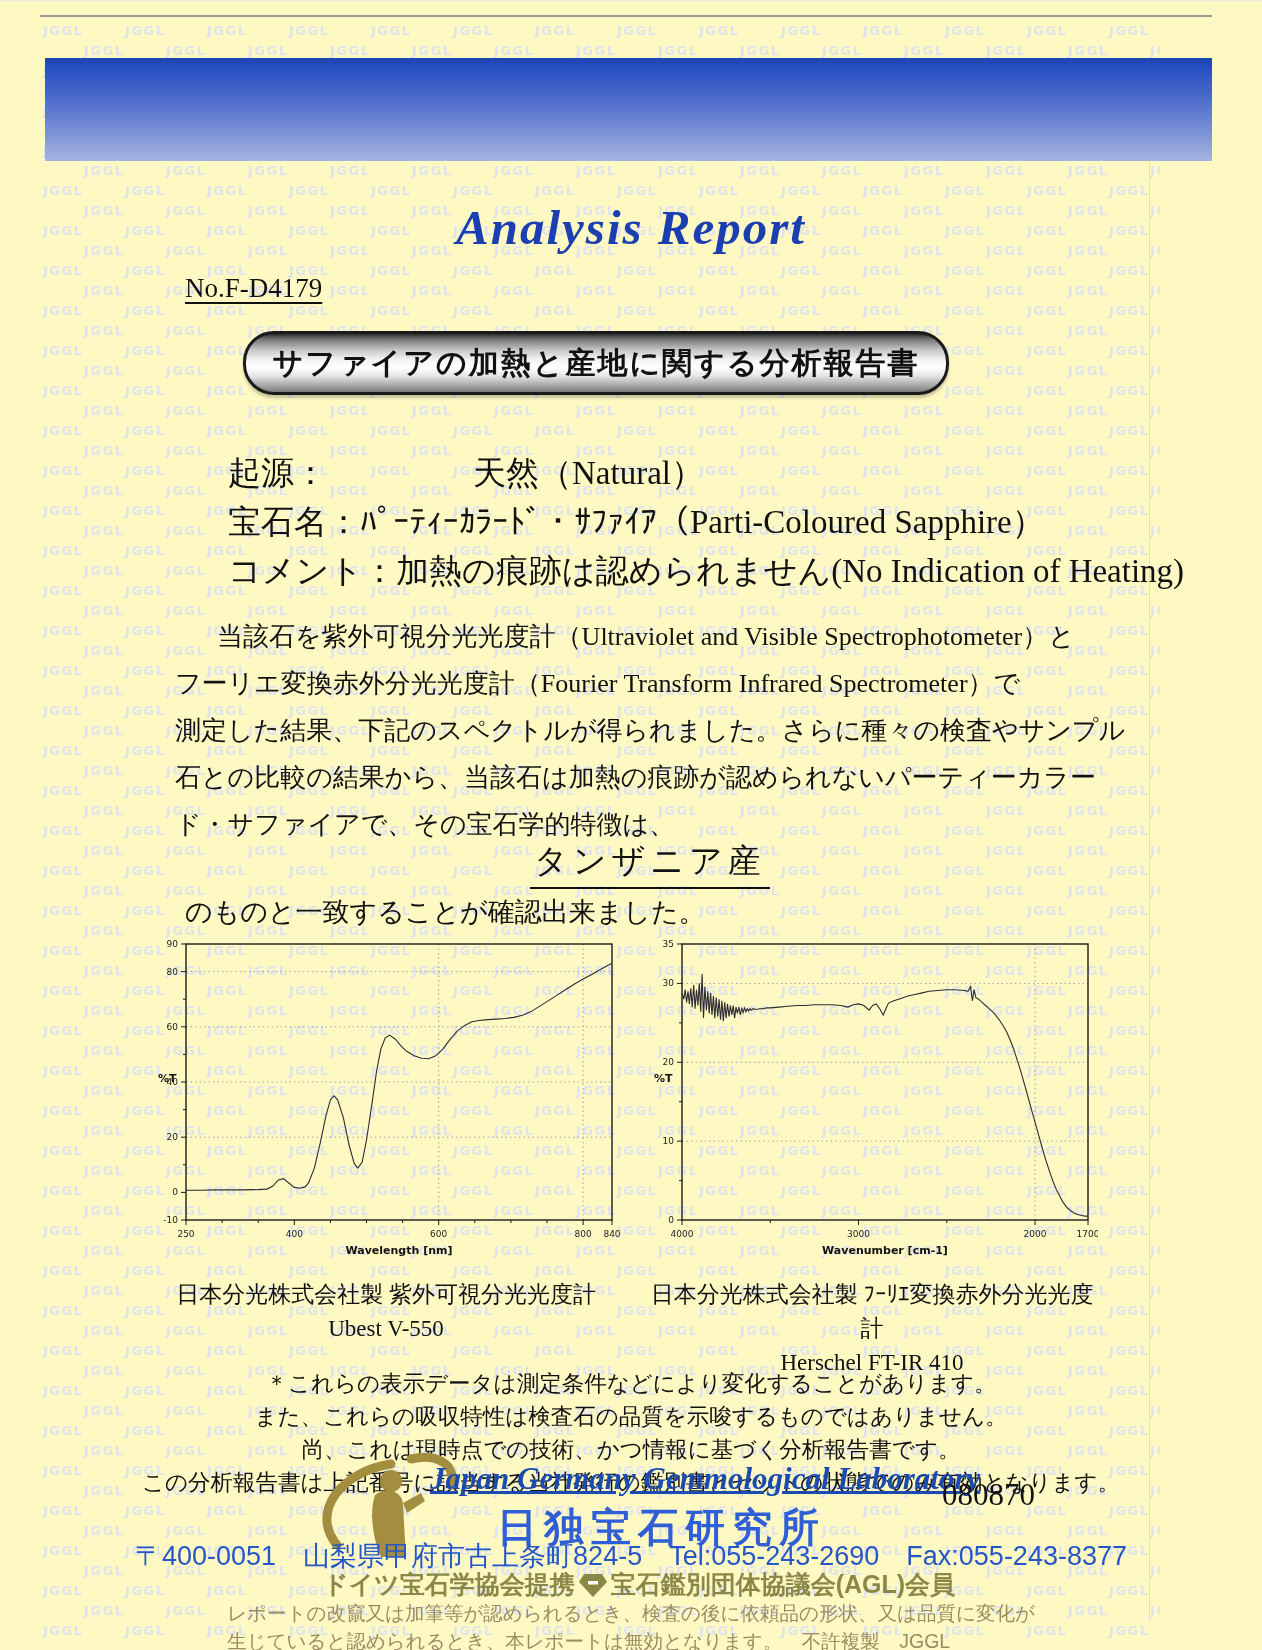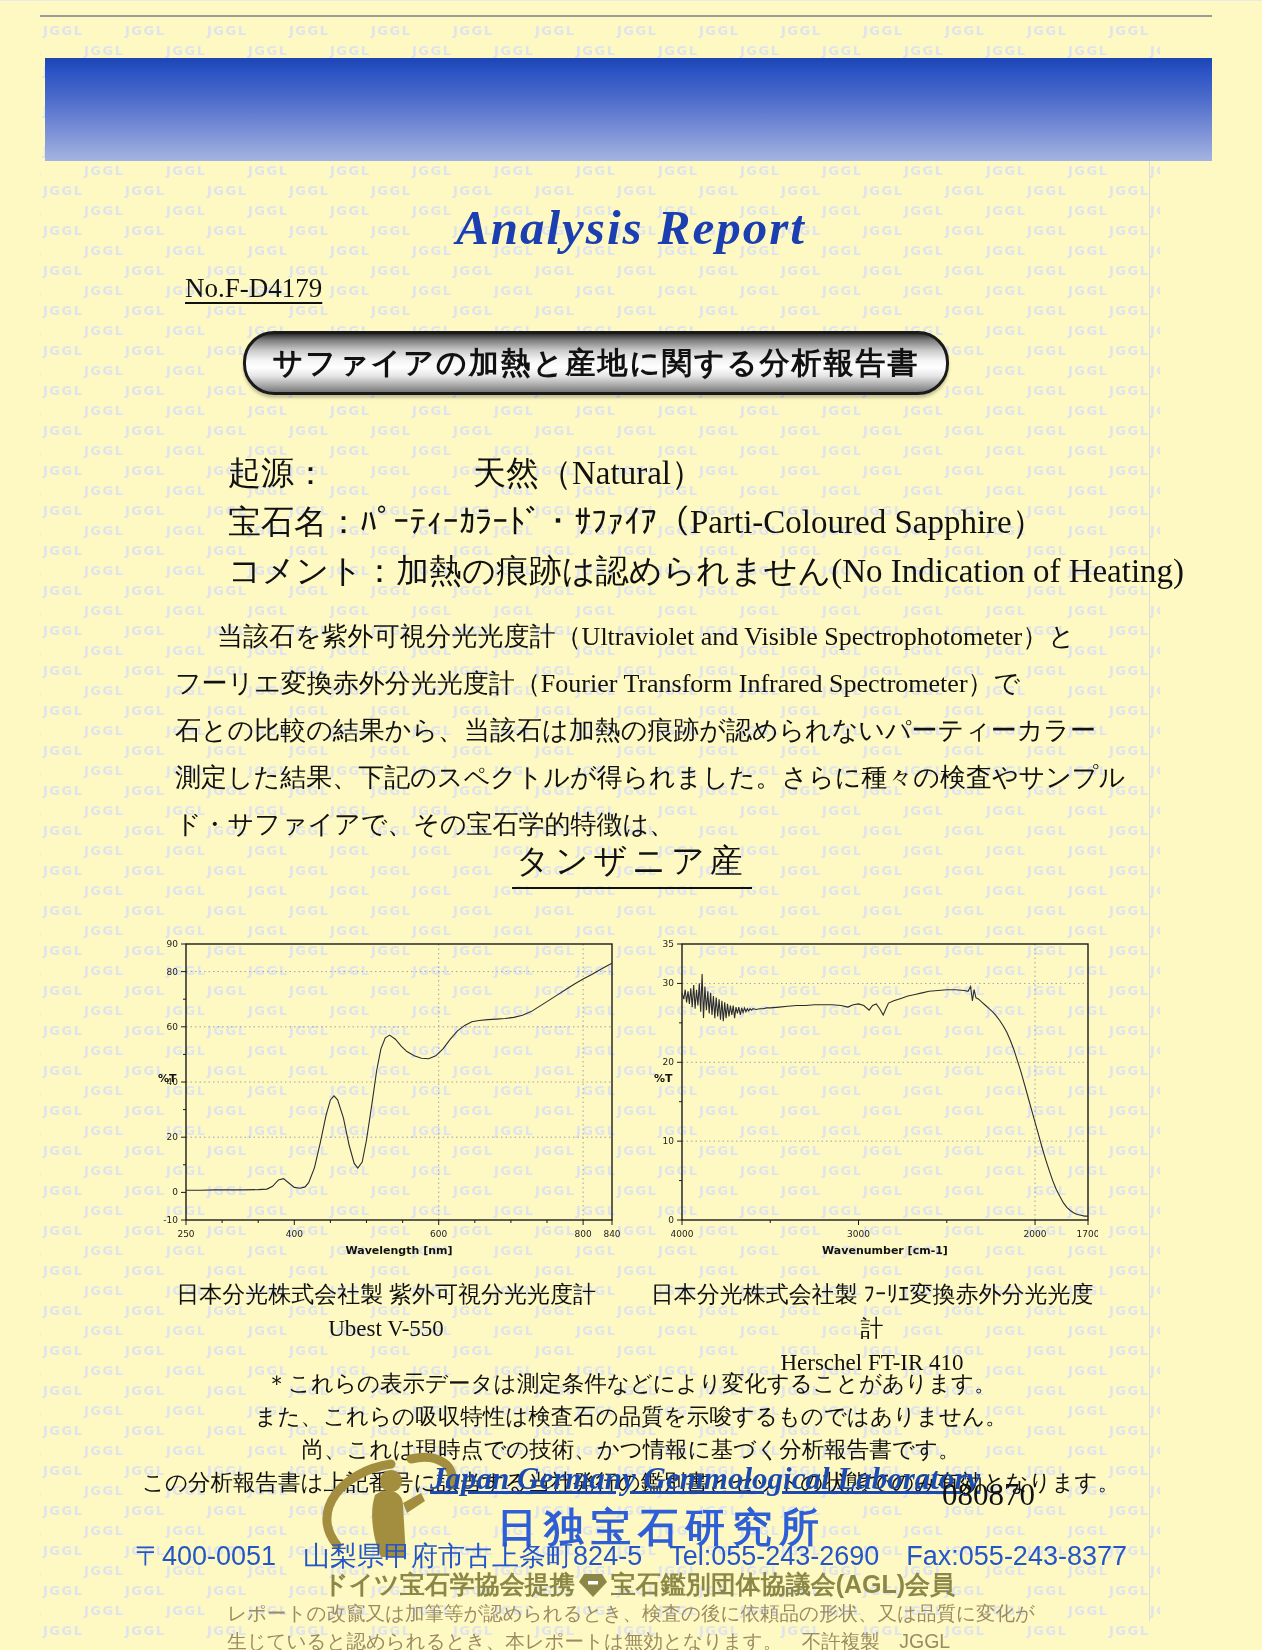"石との比較の結果から、当該石は加熱の痕跡が認められないパーティーカラー" div { order: before "測定した結果、下記のスペクトルが得られました。さらに種々の検査やサンプル" -> after "測定した結果、下記のスペクトルが得られました。さらに種々の検査やサンプル" }
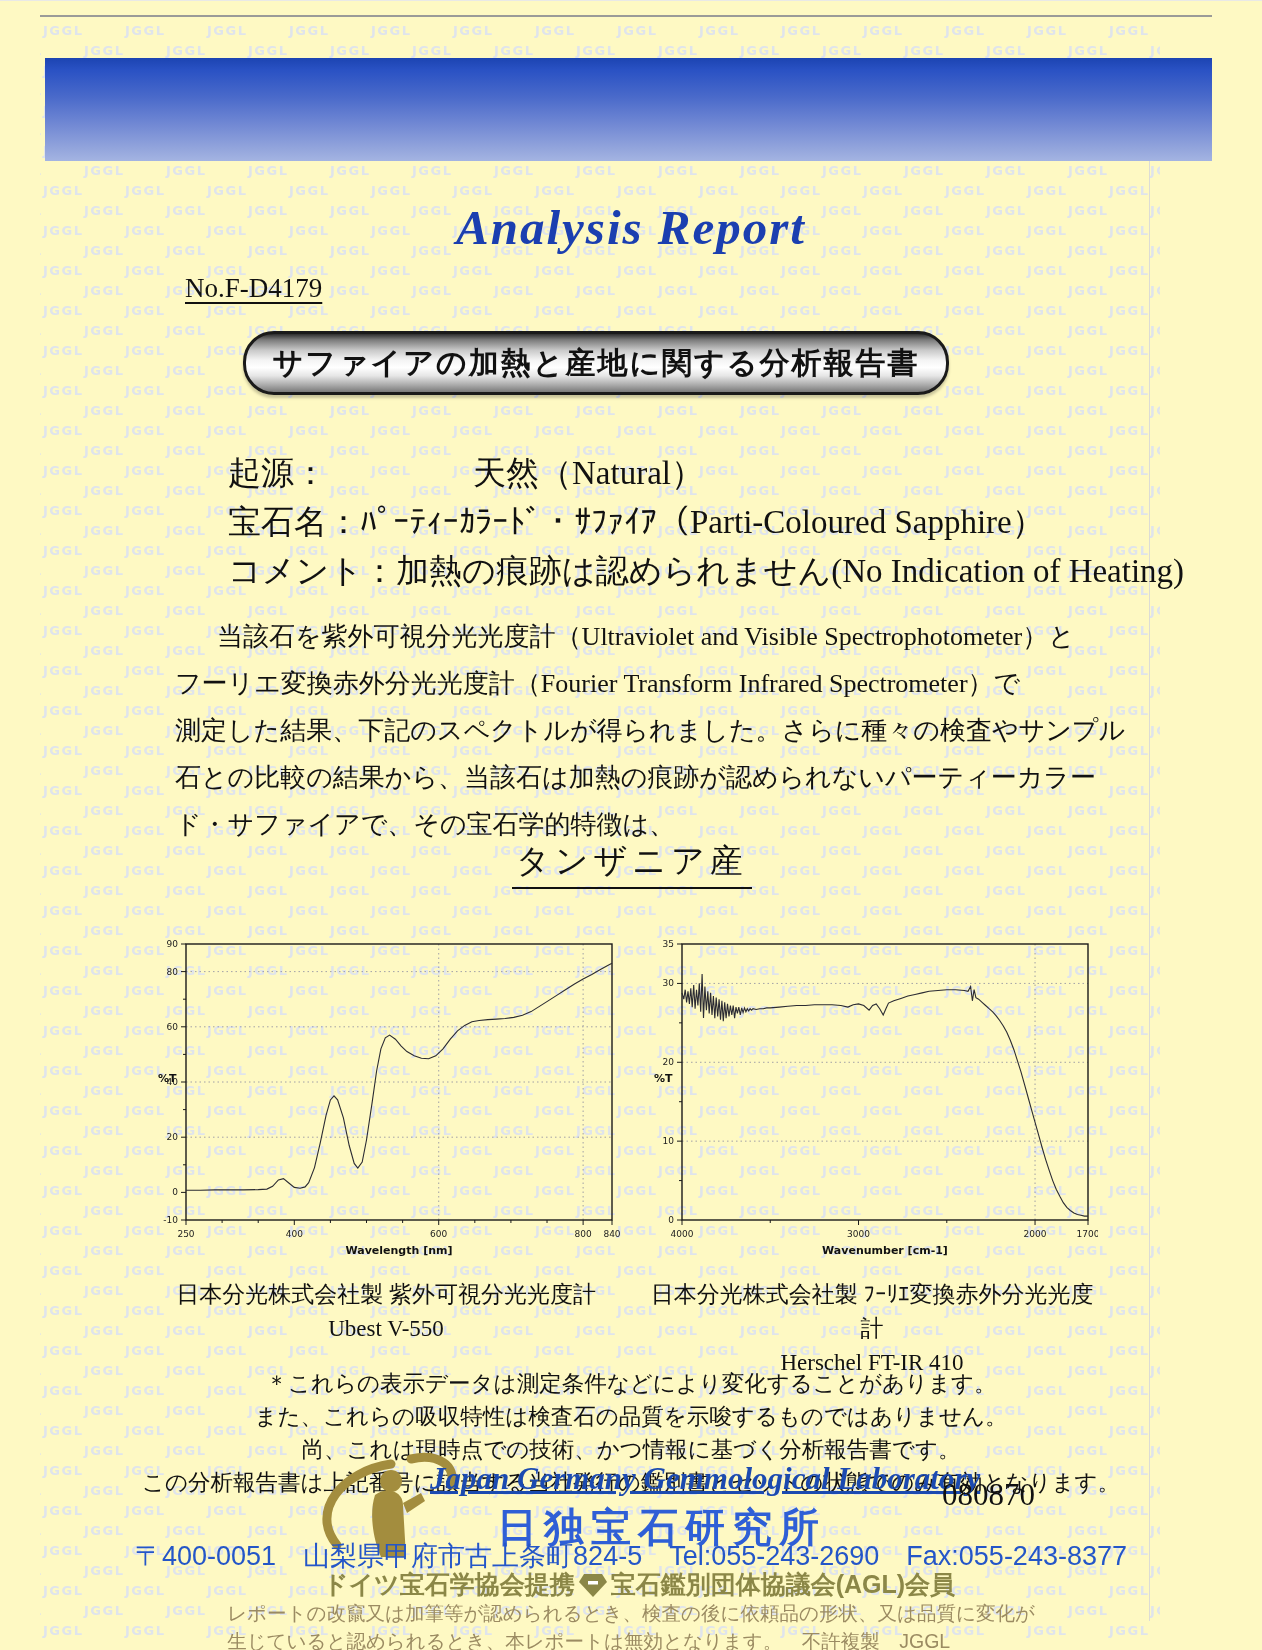"タンザニア産" .origin-line { left: 512px -> 530px }
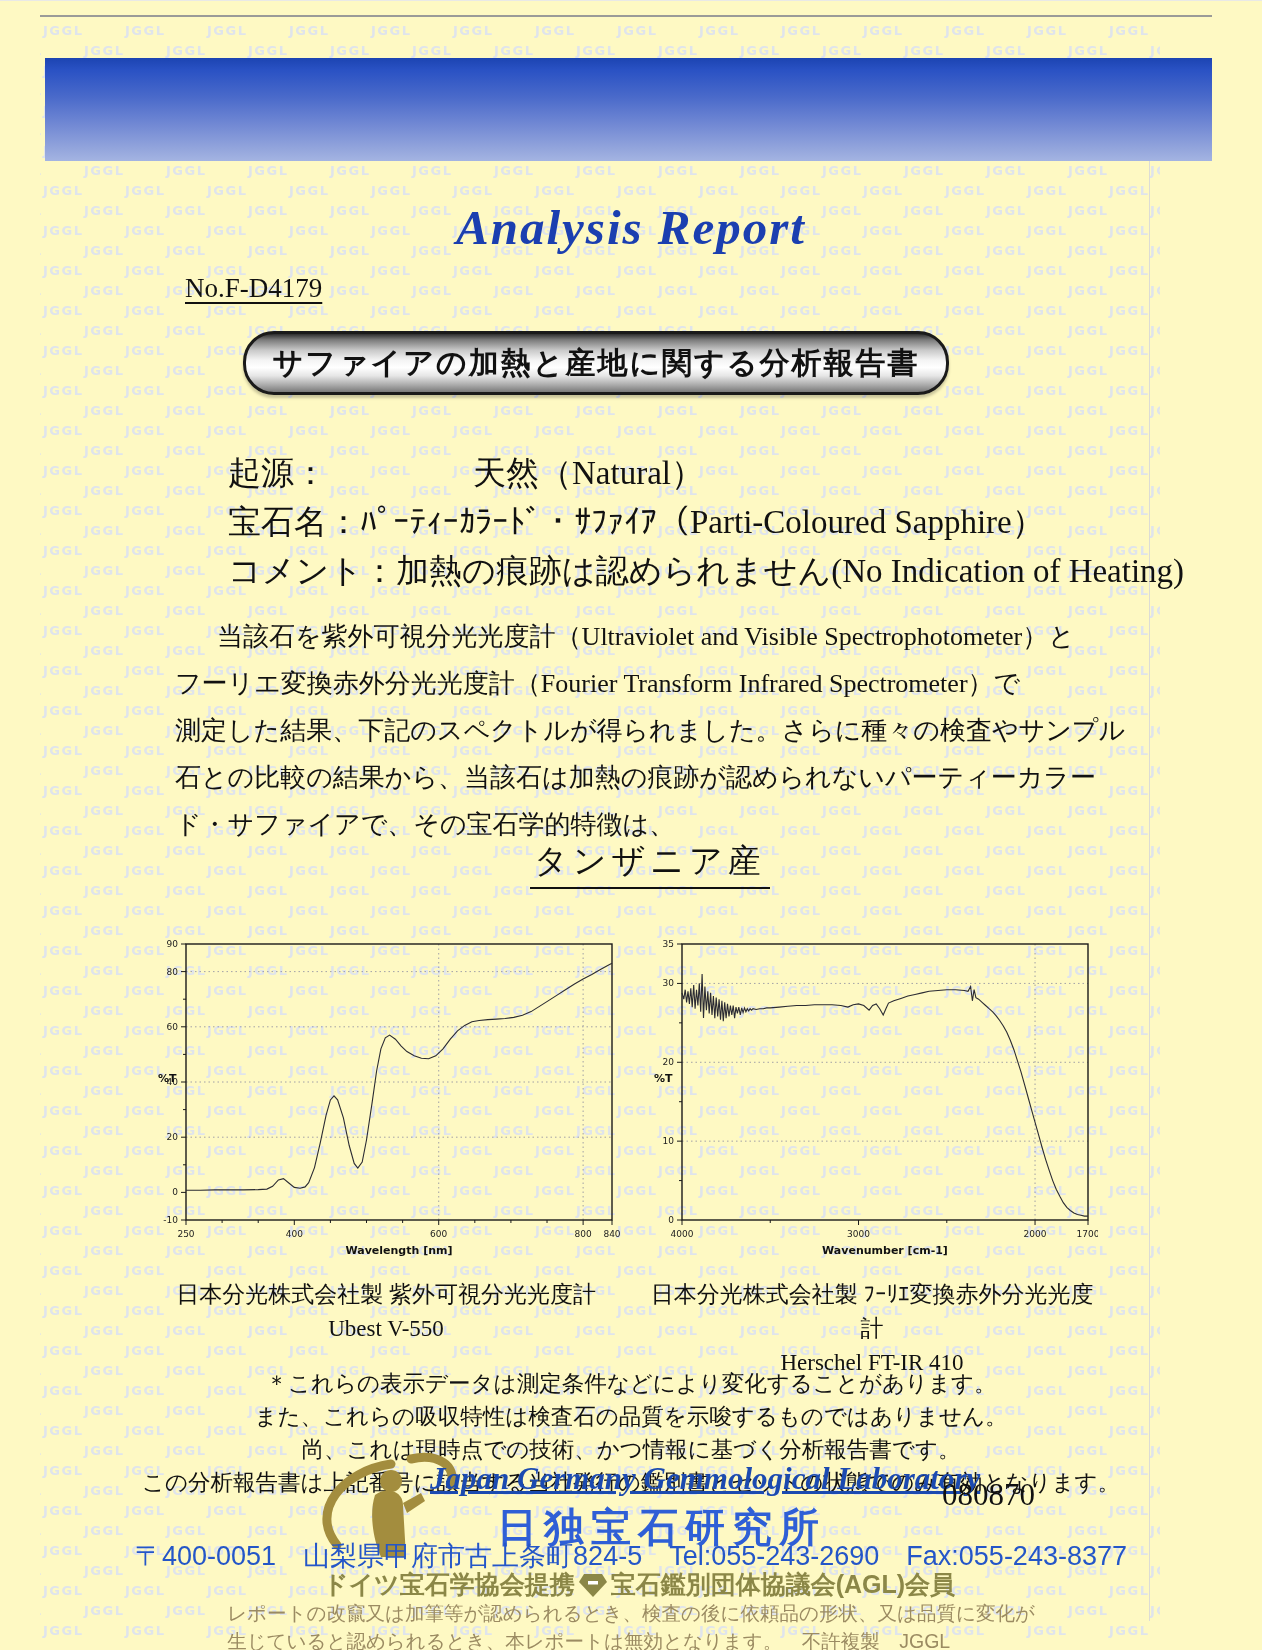"のものと一致することが確認出来ました。" div.closing-line { html: none -> <div>のものと一致することが確認出来ました。</div> }
